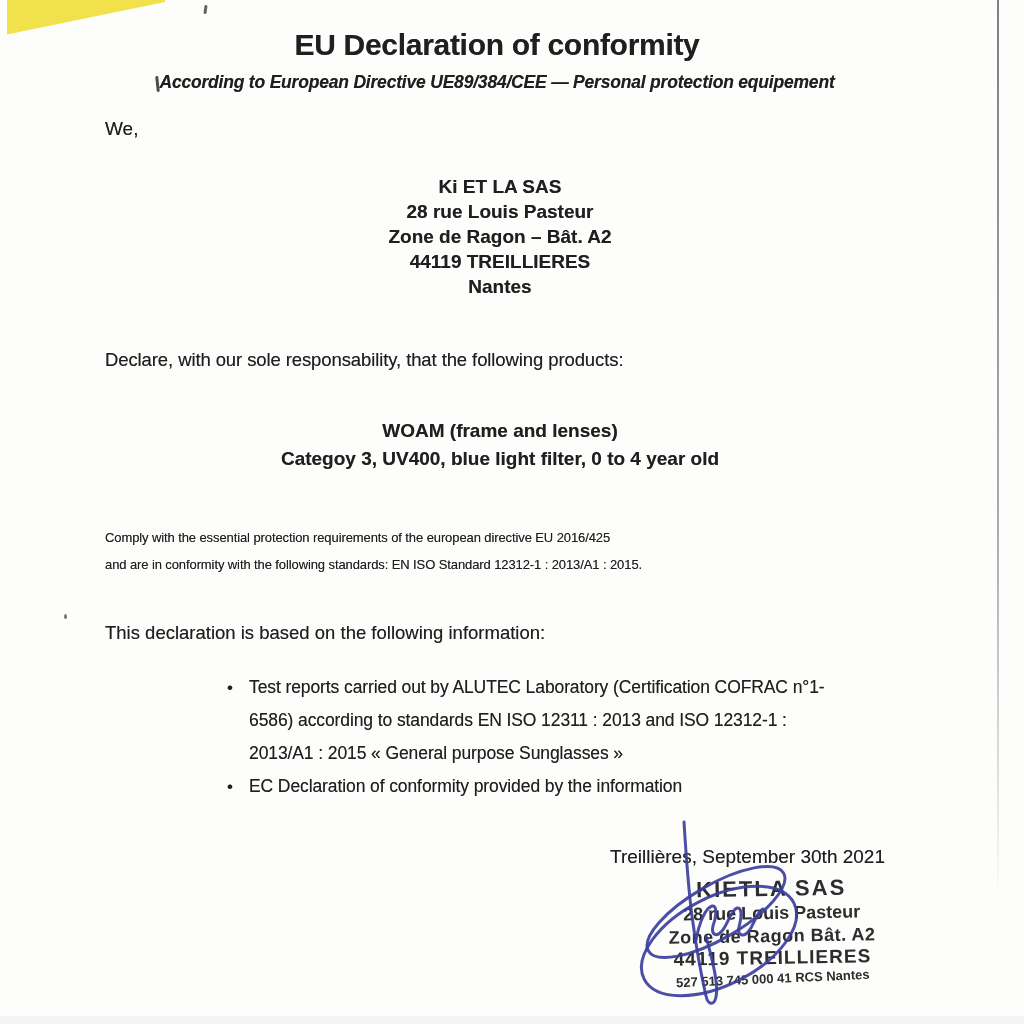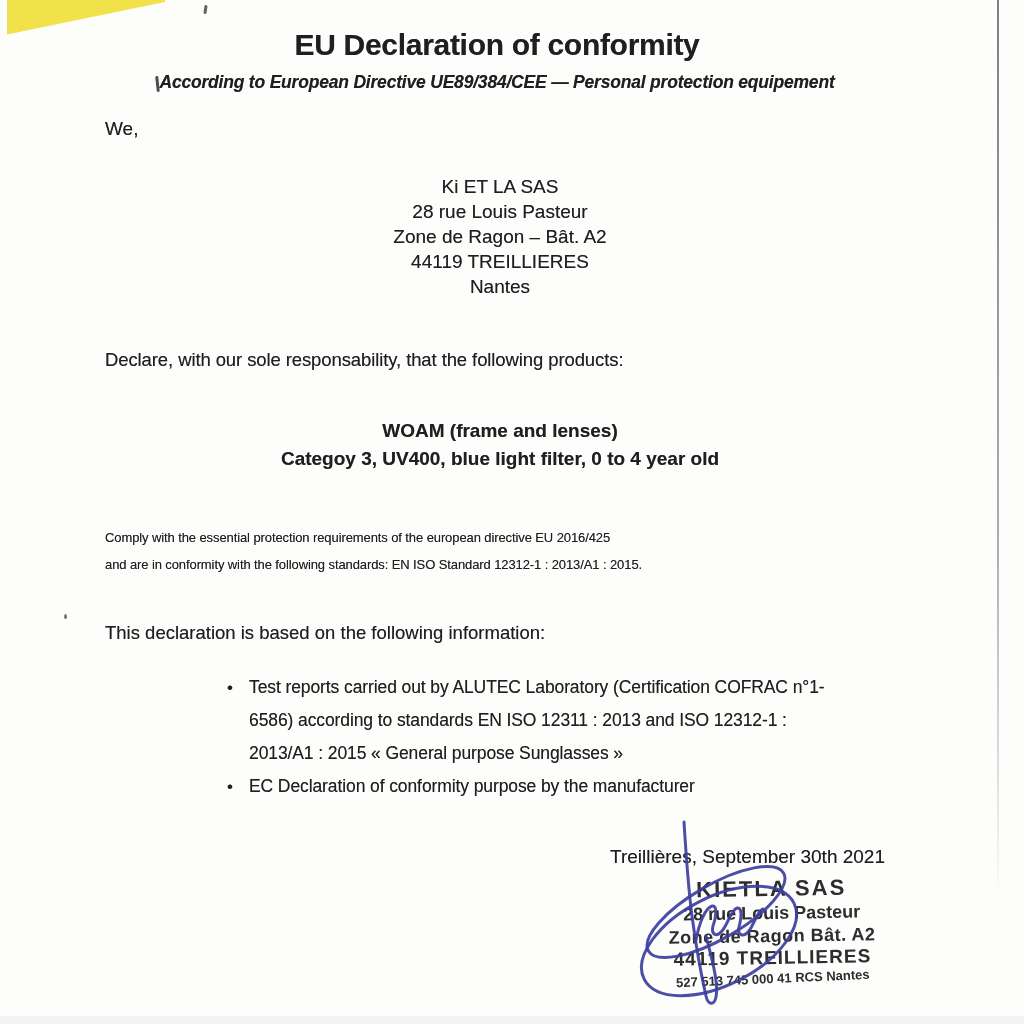"Ki ET LA SAS" .company-block { font-weight: normal -> bold }
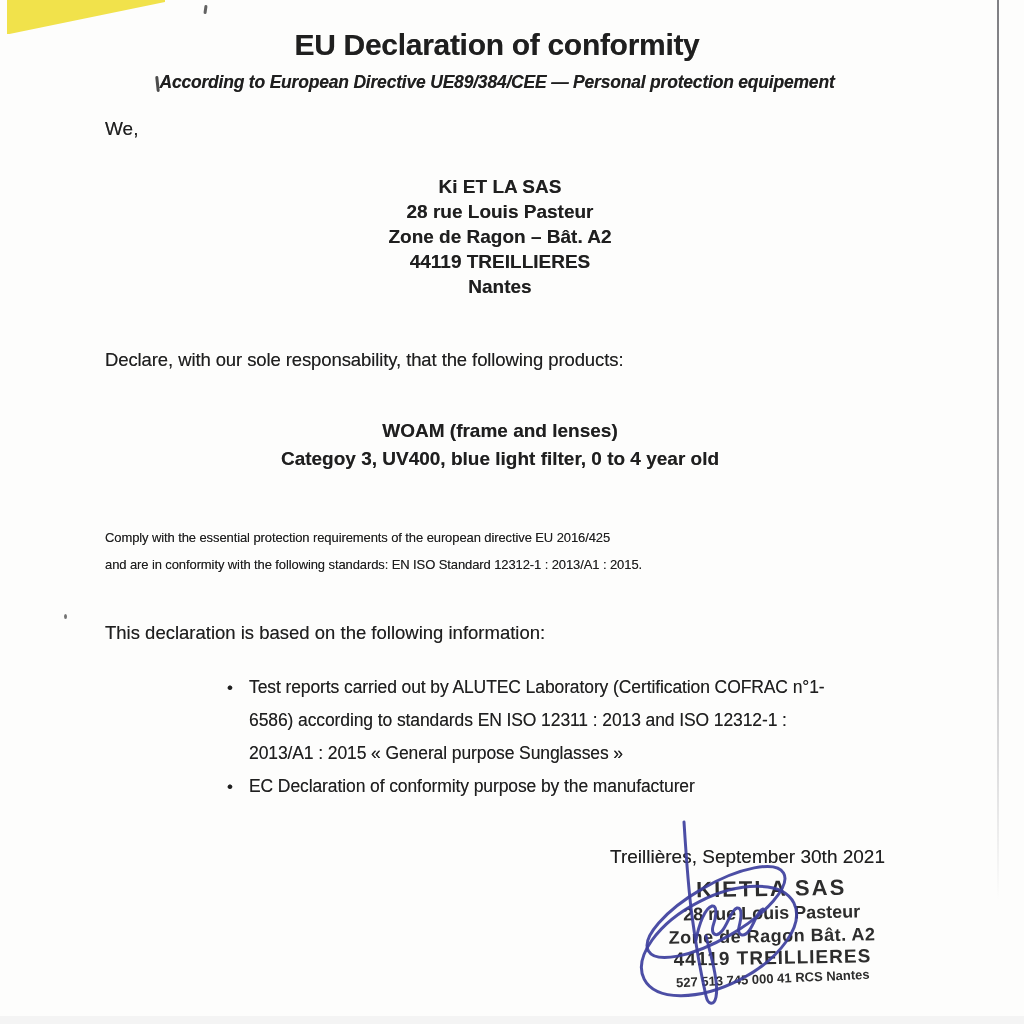"EC Declaration of conformity purpose" span.bullet-text { text: purpose by the  manufacturer -> provided by the  information }
